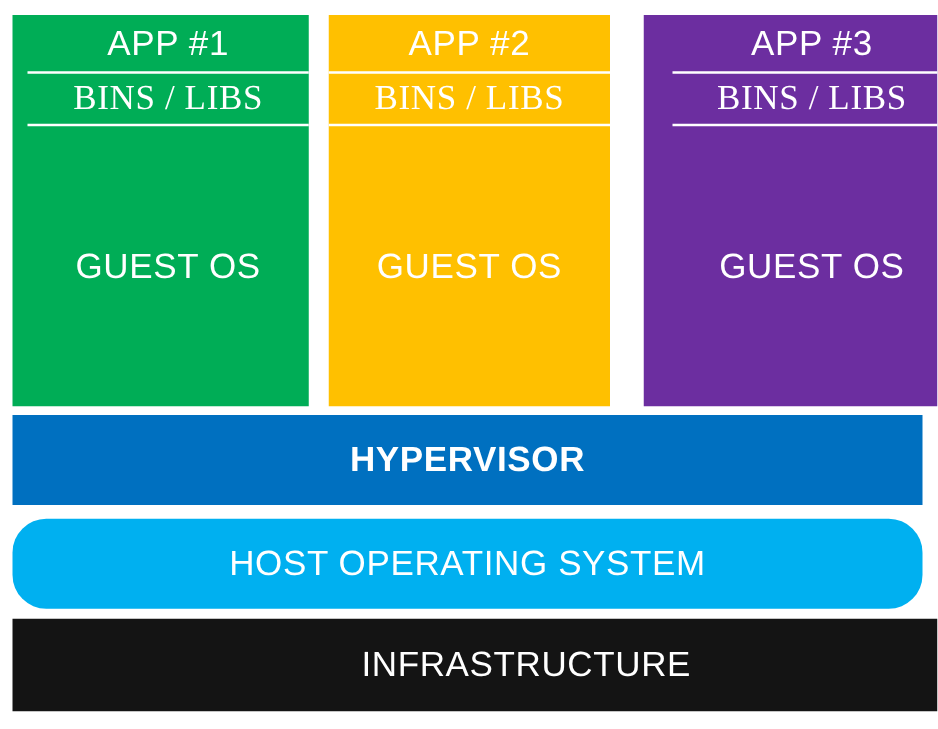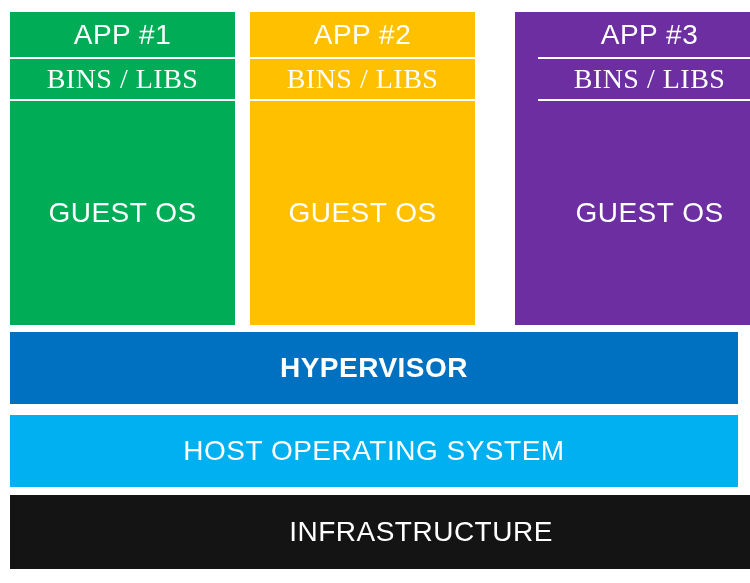"APP #1" div.column { padding-left: none -> 12px }
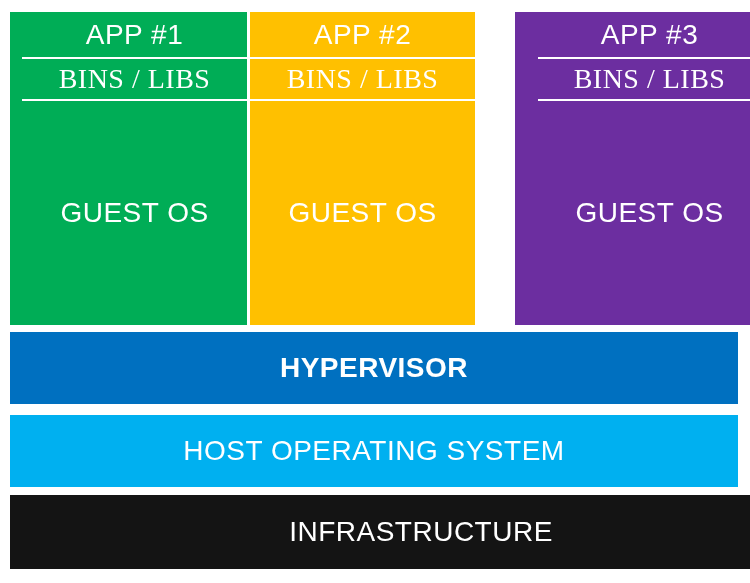"APP #2" .col-2 { left: 250px -> 263px }
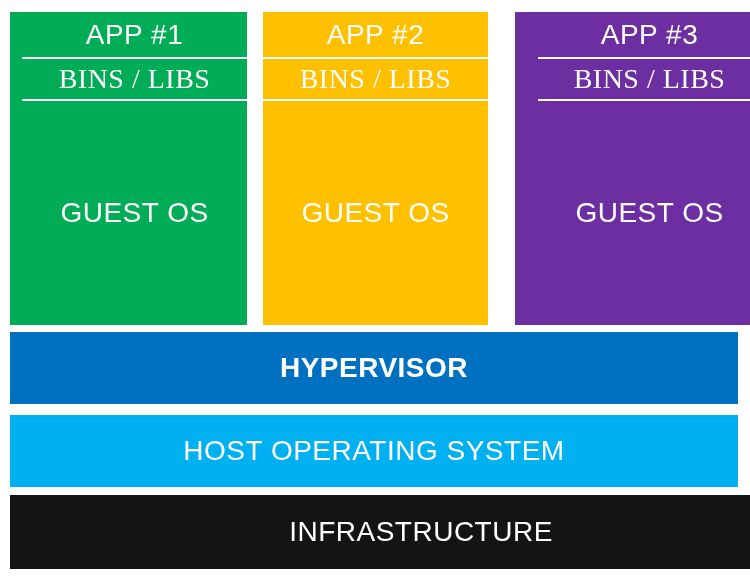"HOST OPERATING SYSTEM" .layer-host-os { border-radius: none -> 27px }
